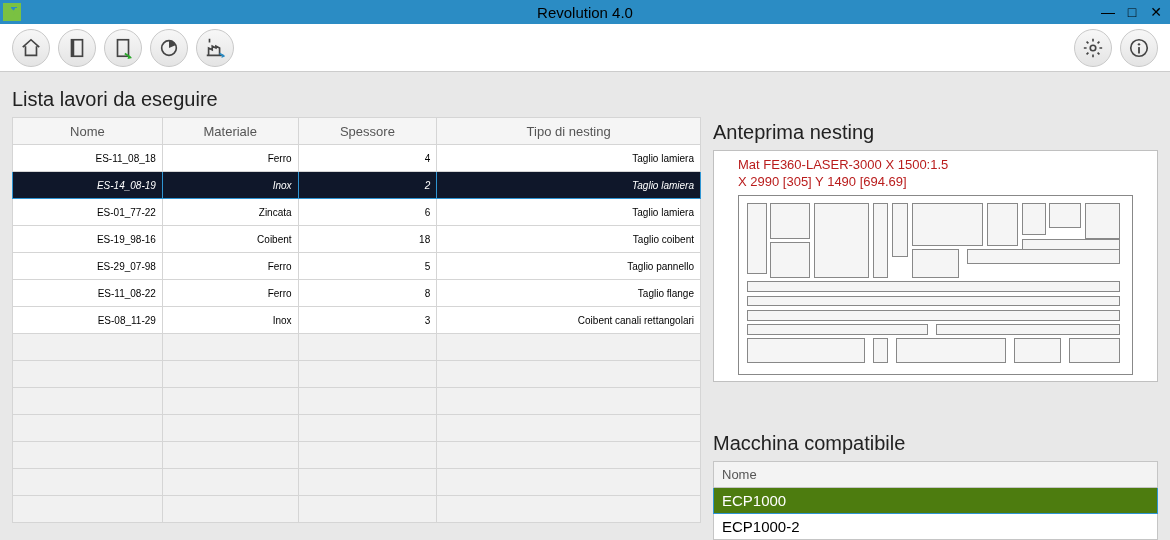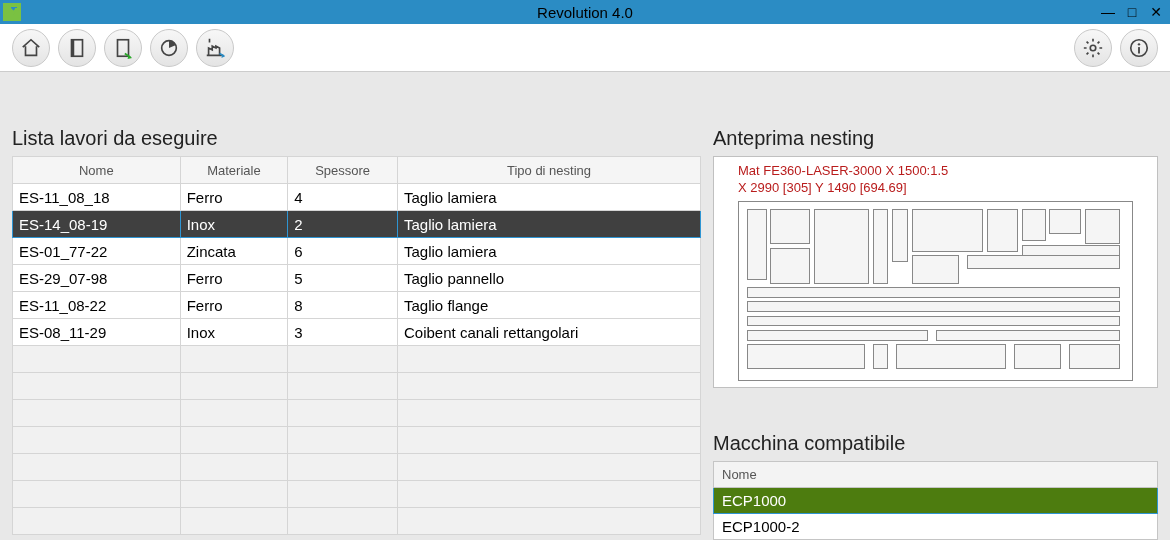"Lista lavori da eseguire" .content { margin-top: 39px -> none }
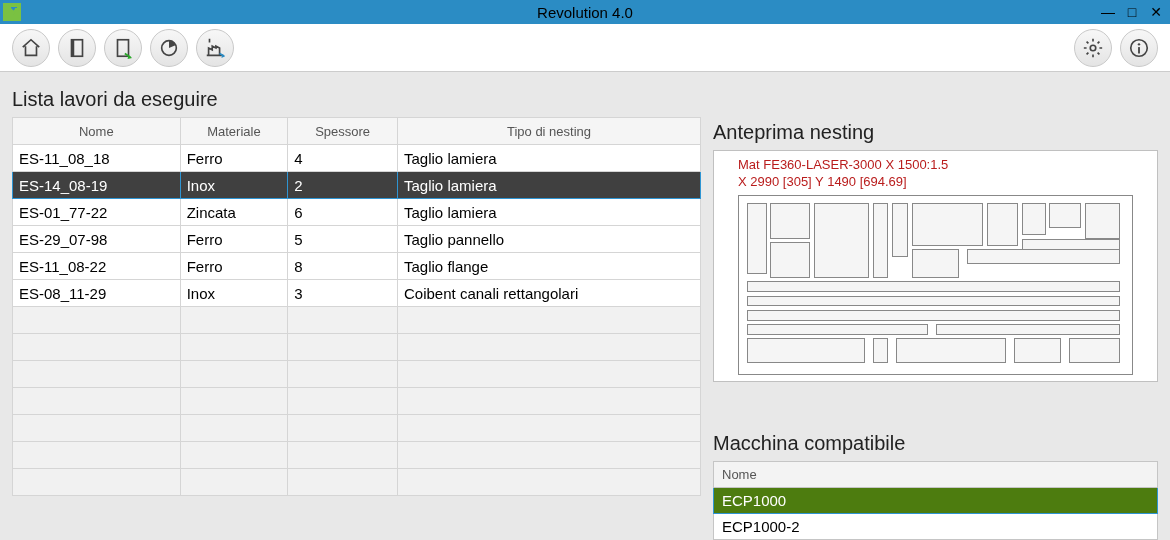"ES-11_08_18" .jobs-table th, .jobs-table td { font-size: 15px -> 10px; text-align: left -> right }
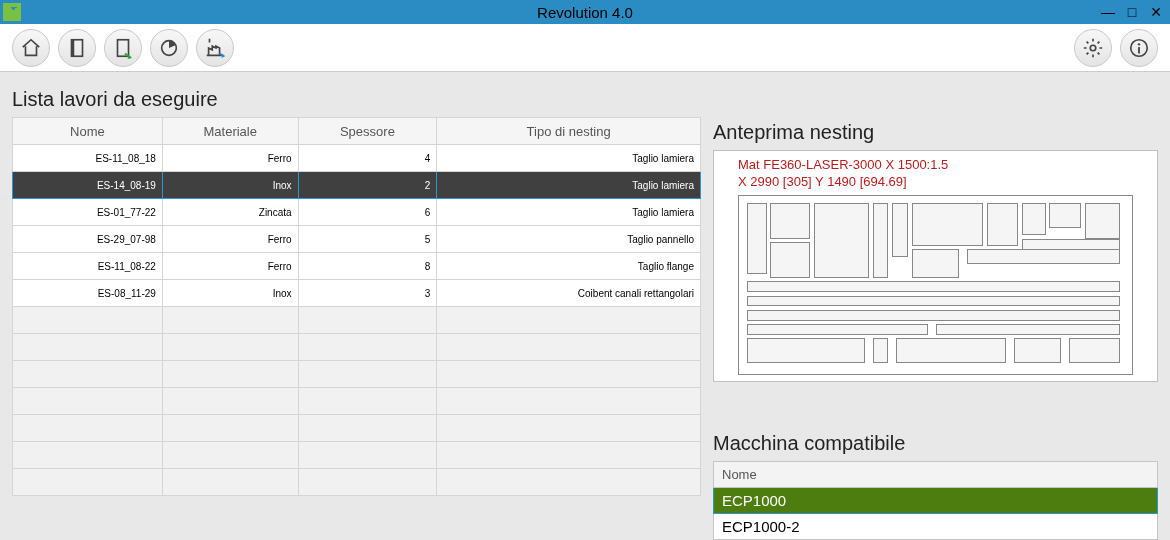"ES-14_08-19" .jobs-table tr.selected td { background: #404040 -> #0f172a; font-style: none -> italic }
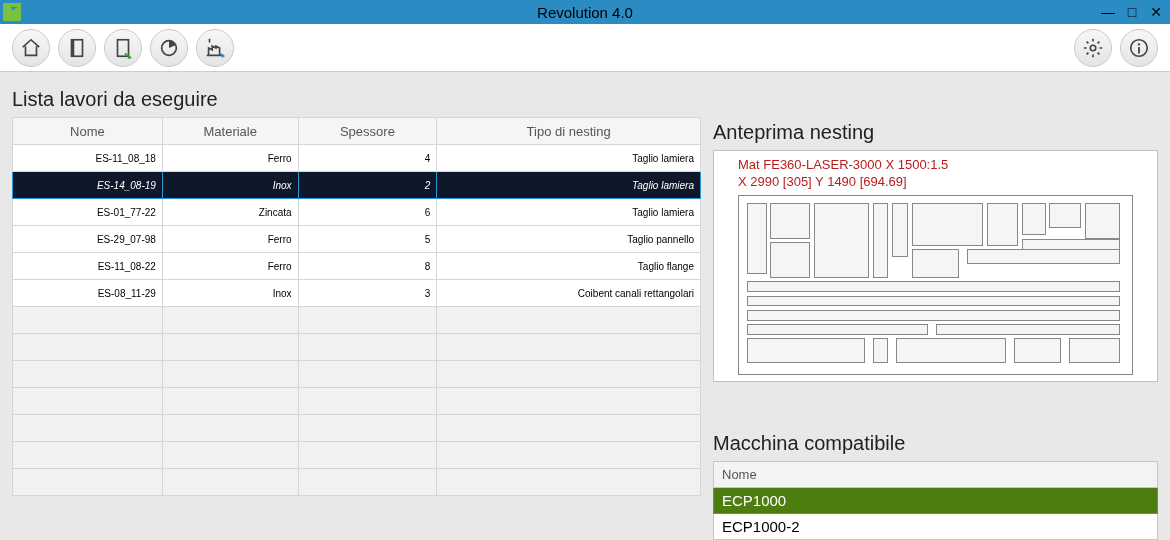"ES-19_98-16" tr { html: none -> <tr> <td>ES-19_98-16</td> <td>Coibent</td> <td>18</td> <td>Taglio coibent</td> </tr> }
